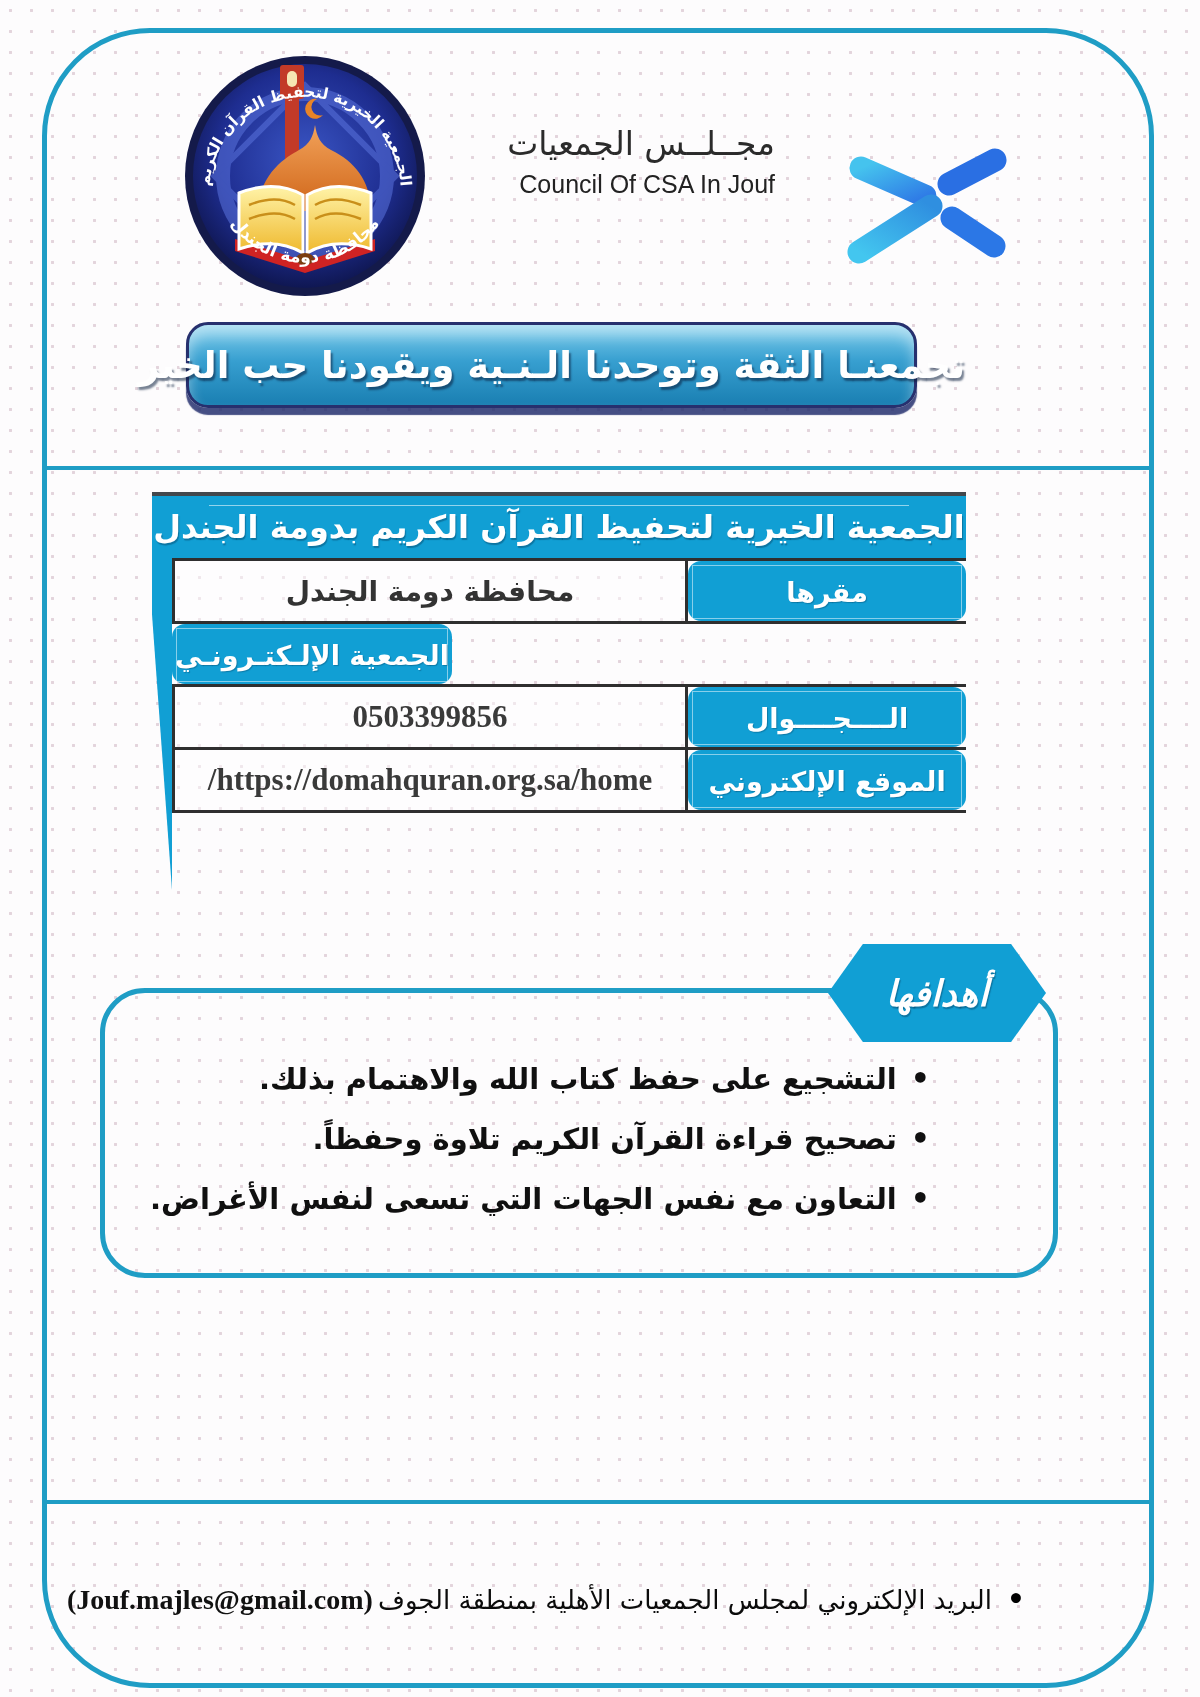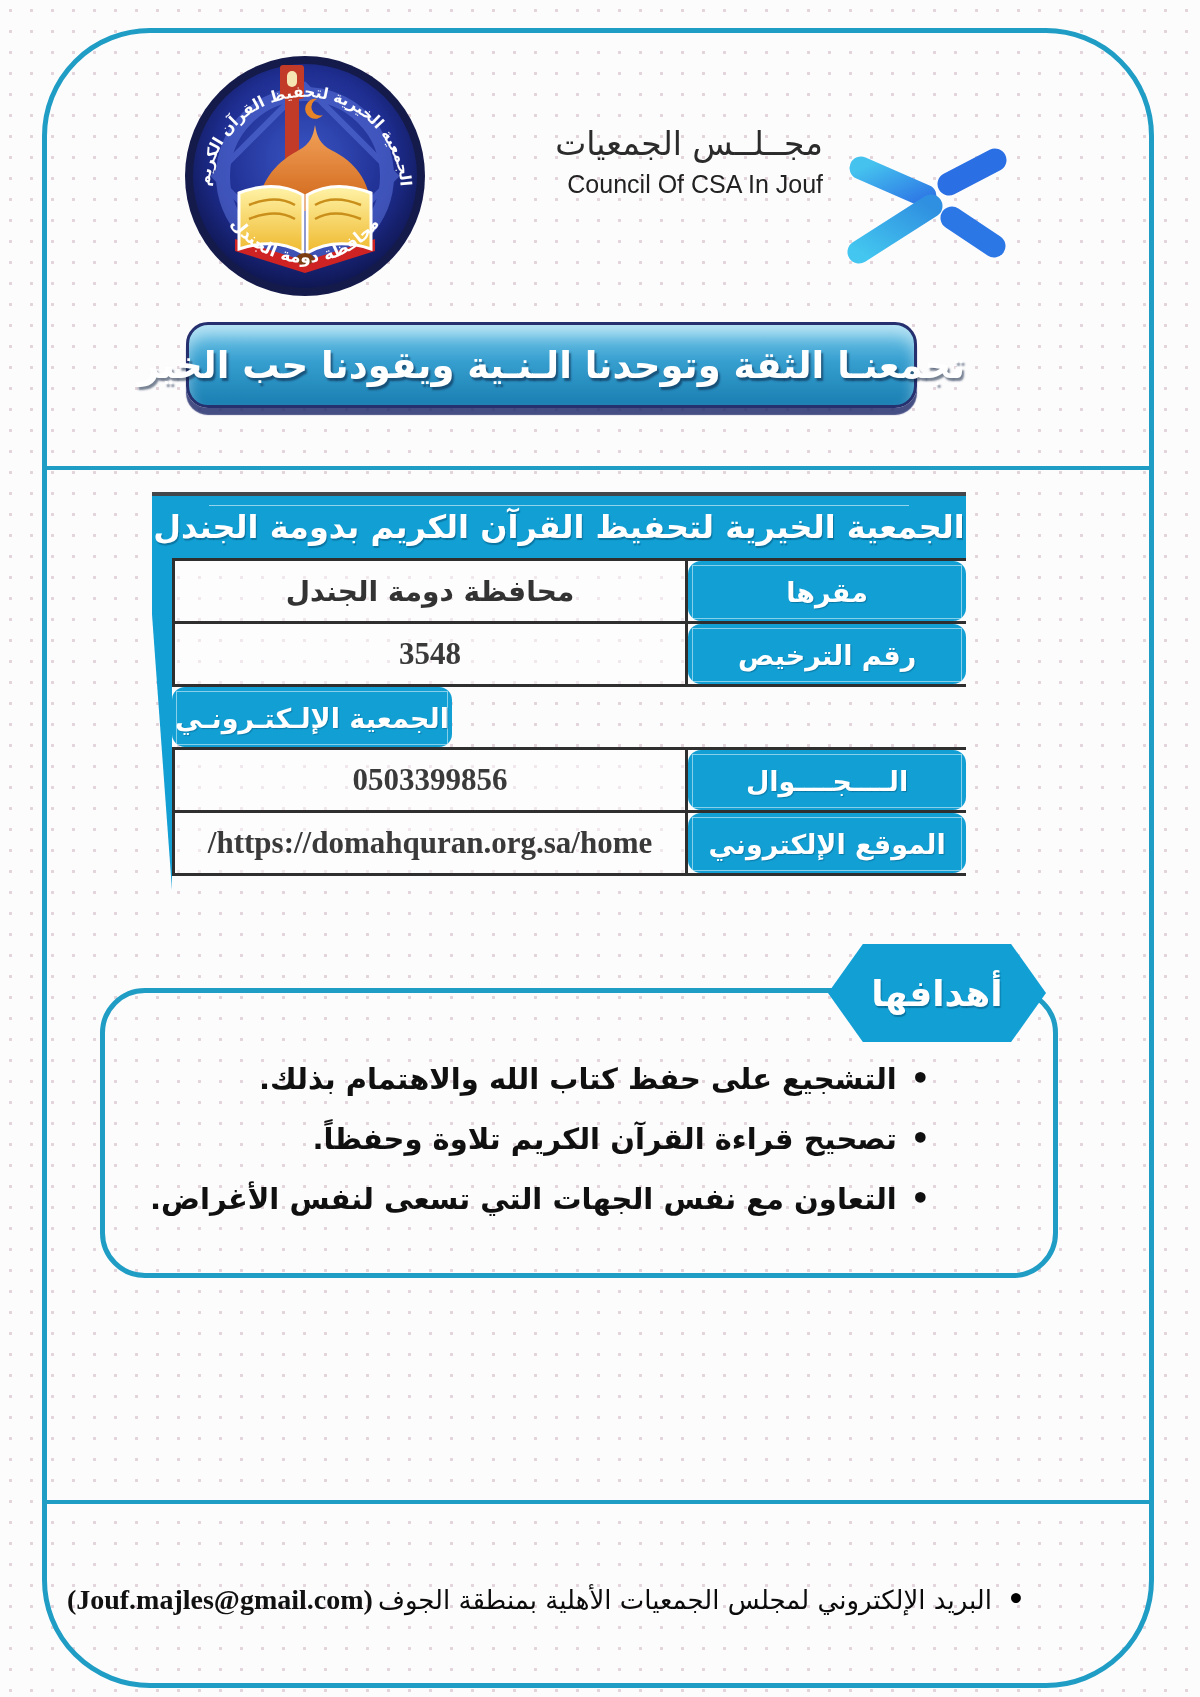"مجــلــس الجمعيات" .council { margin-left: 48px -> none }
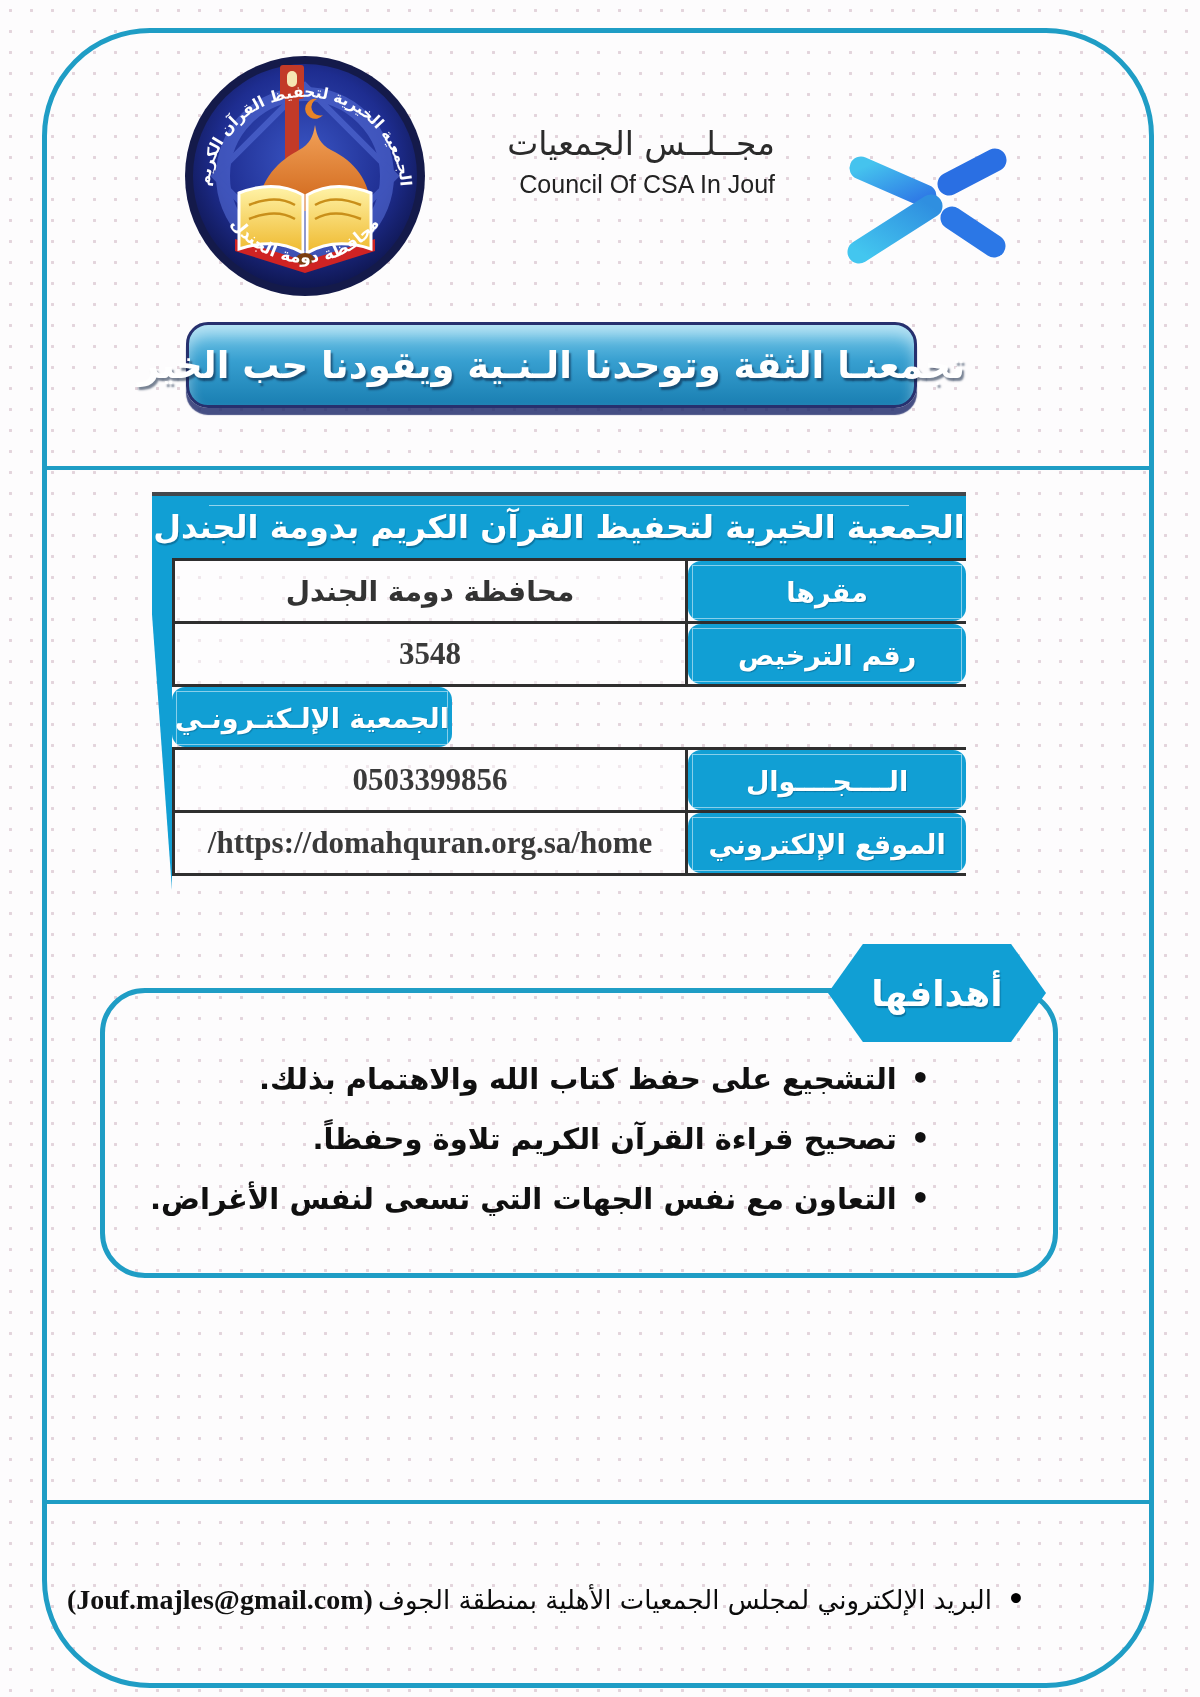"3548" div.trow { html: <div> <div> <span>3548</span> </div> <div> <div> <span>رقم الترخيص</span> </div> </div> </div> -> none }
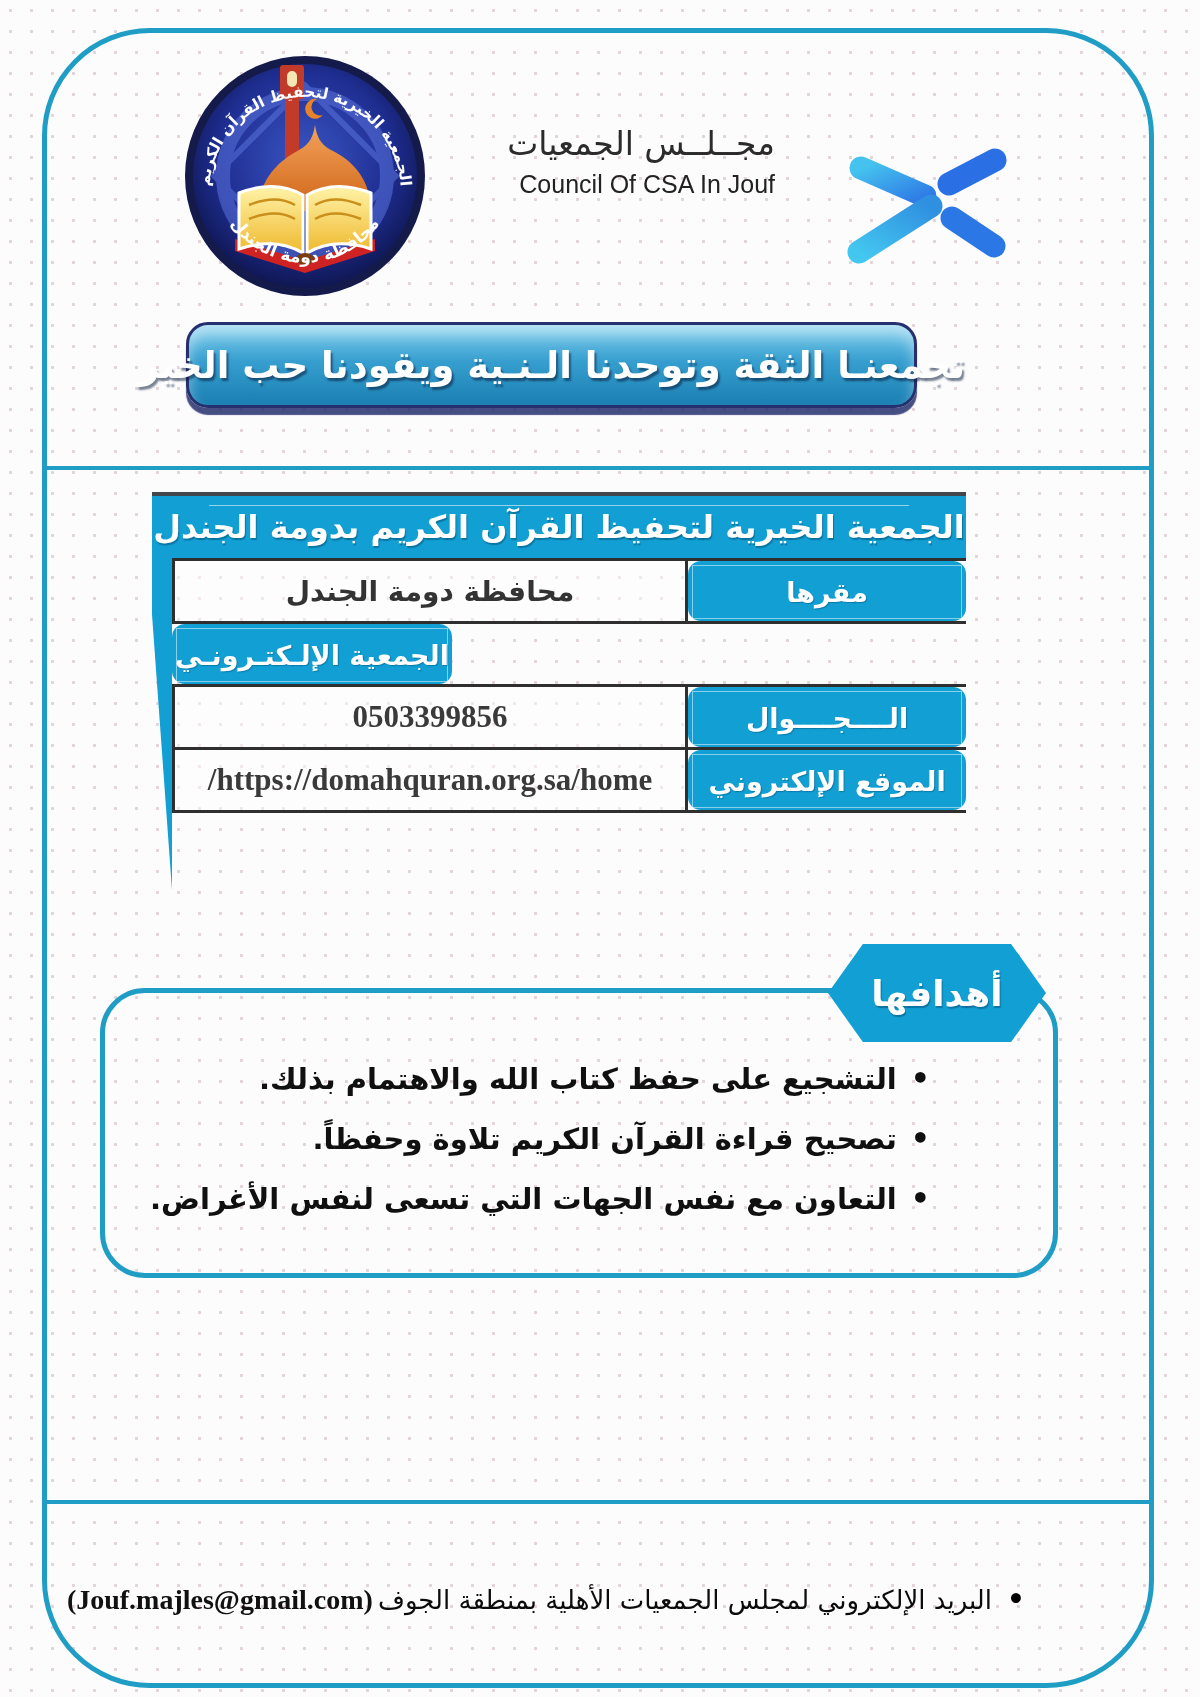"أهدافها" .obj-badge .badge-label { font-style: none -> italic }
